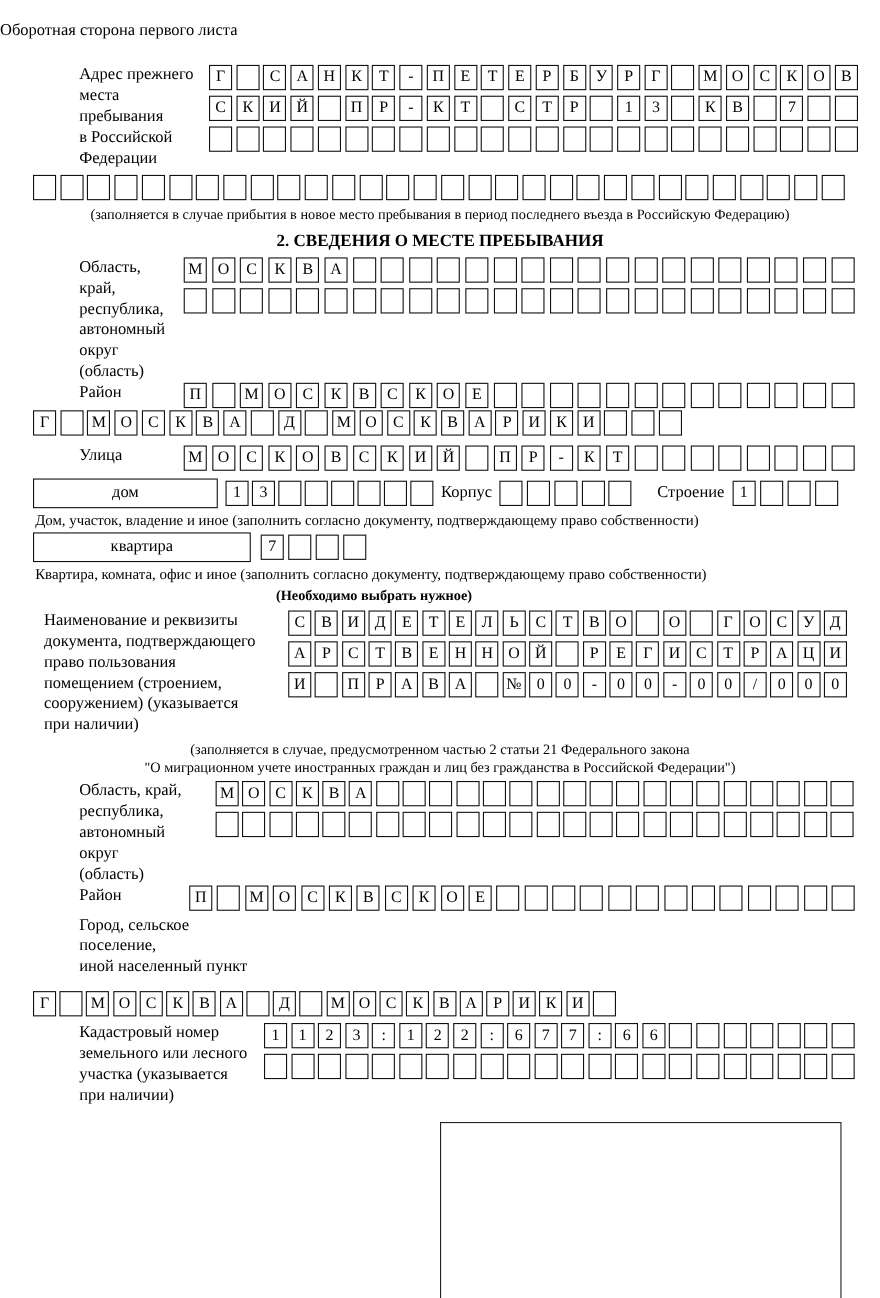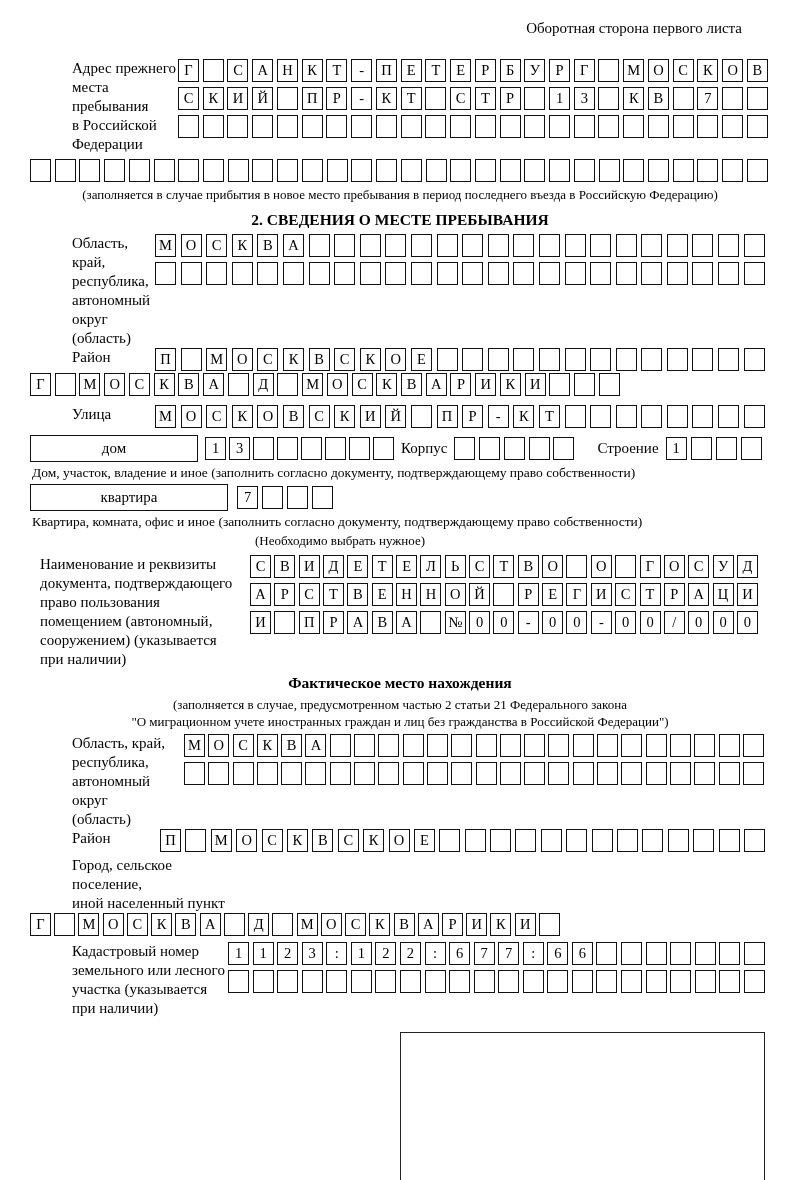"Оборотная сторона первого листа" .top-note { text-align: right -> left }
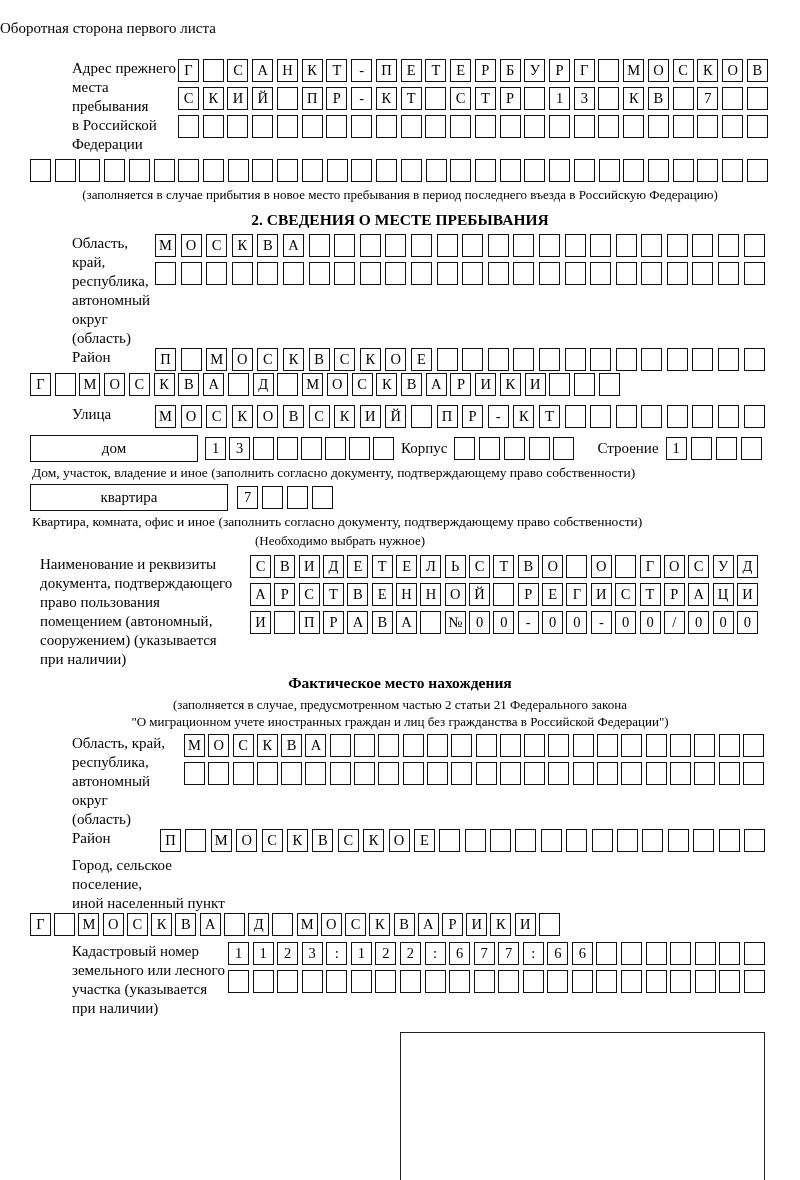"Адрес прежнего" .frow { gap: none -> 12px }
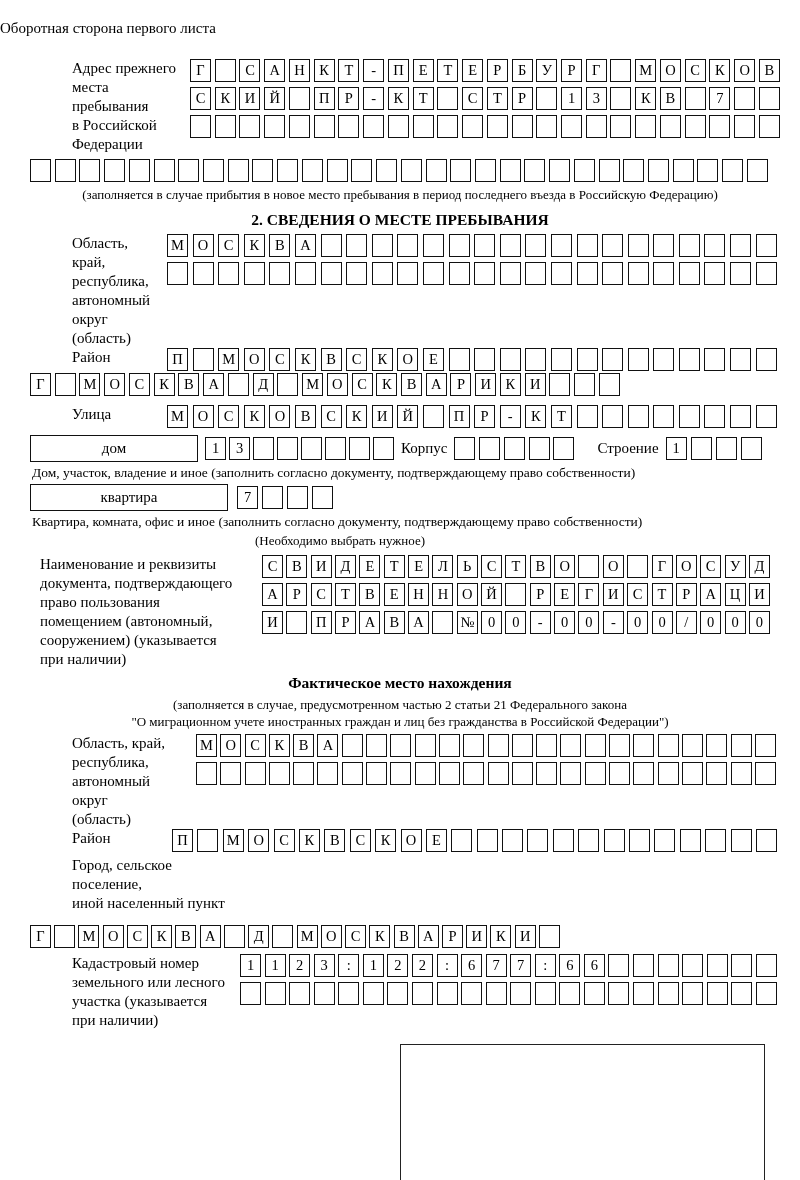"(Необходимо выбрать нужное)" div.caption { font-weight: none -> bold }
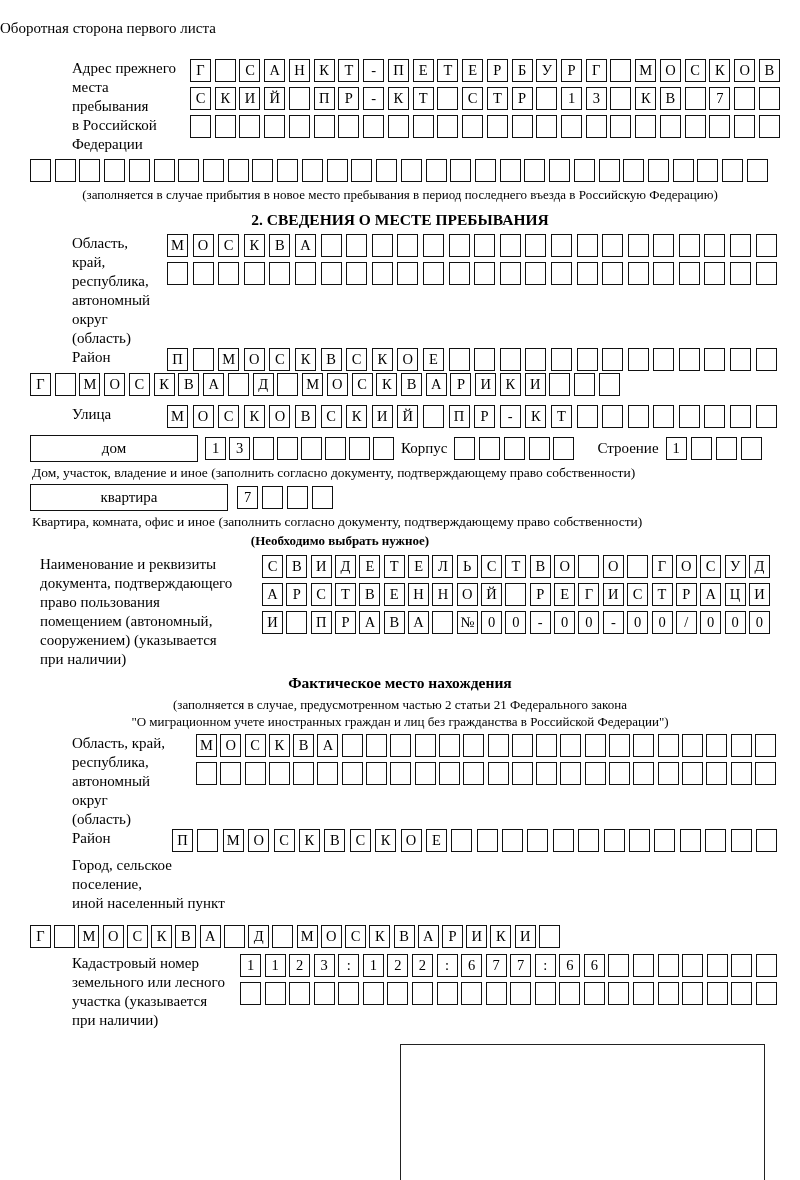"Наименование и реквизиты" div.flabel { text: автономный -> строением }
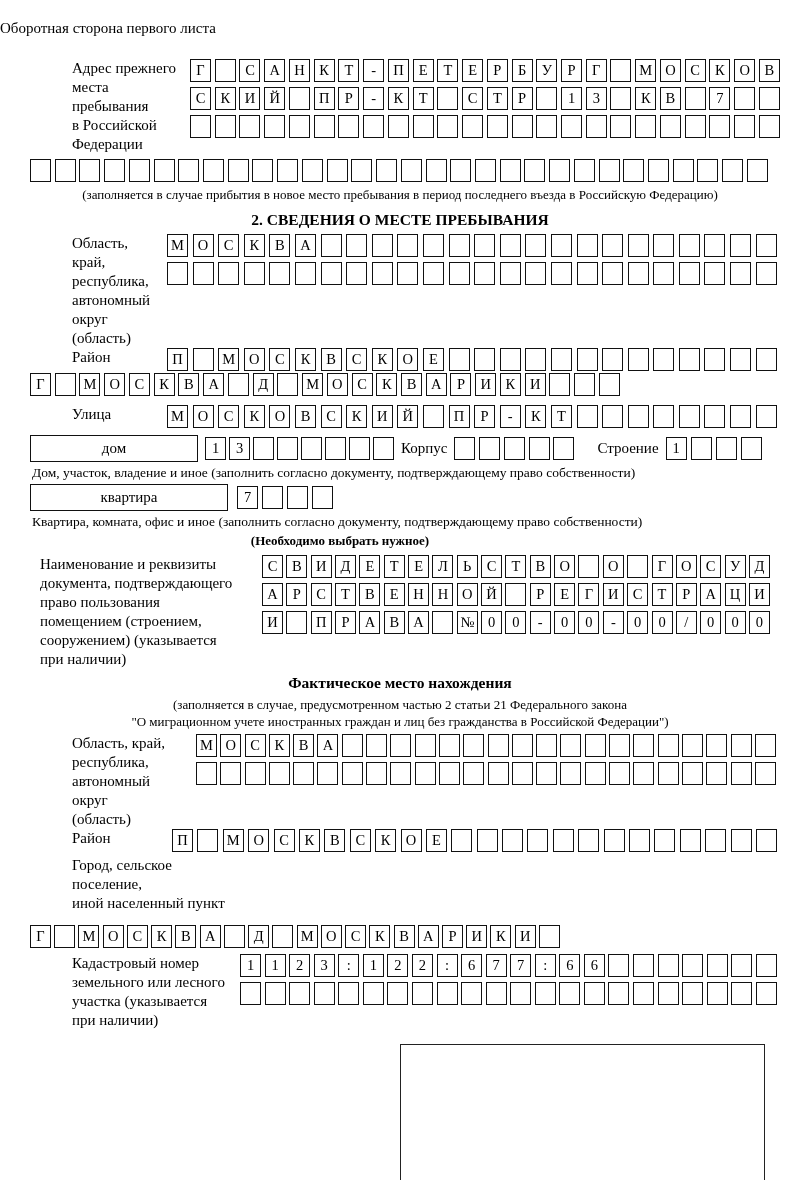"Фактическое место нахождения" div.hdr { html: <div>Фактическое место нахождения</div> -> none }
